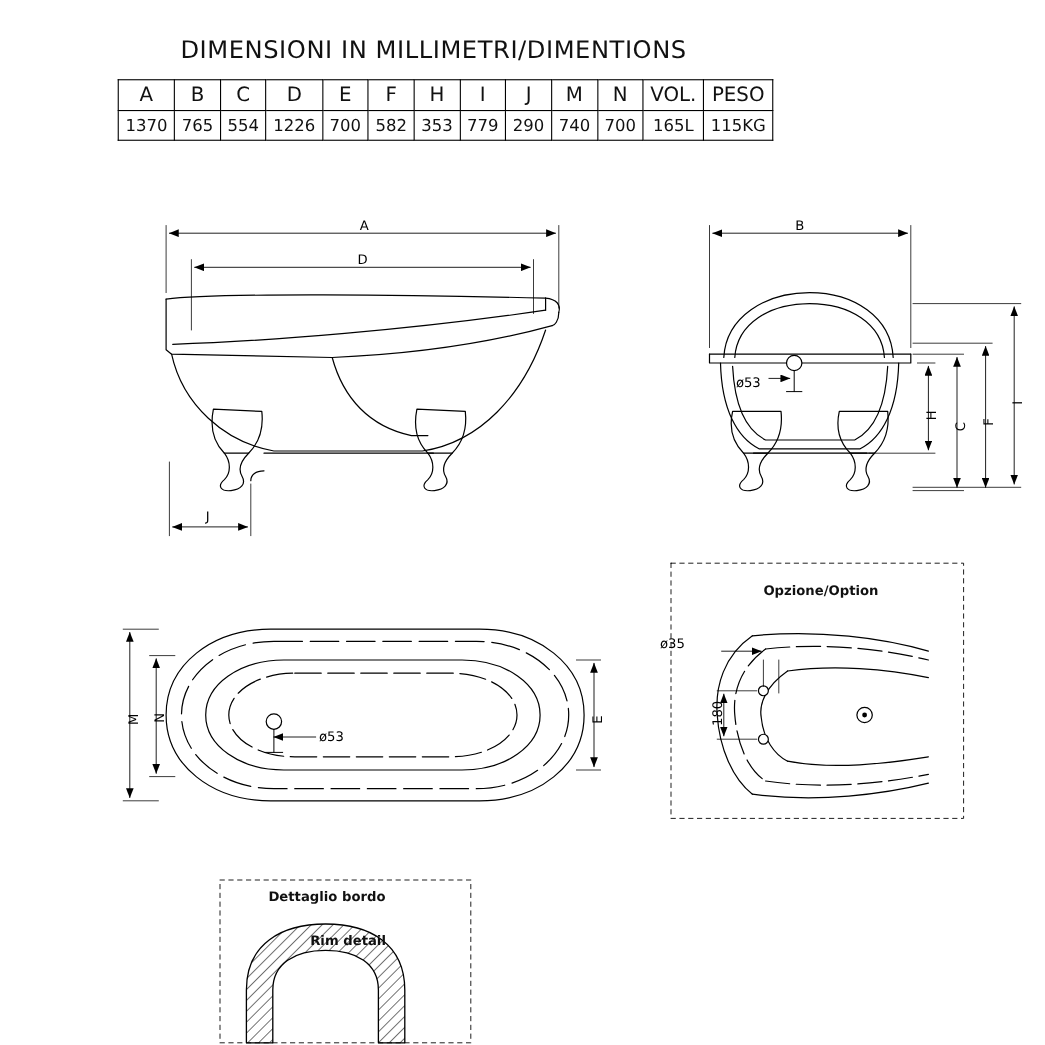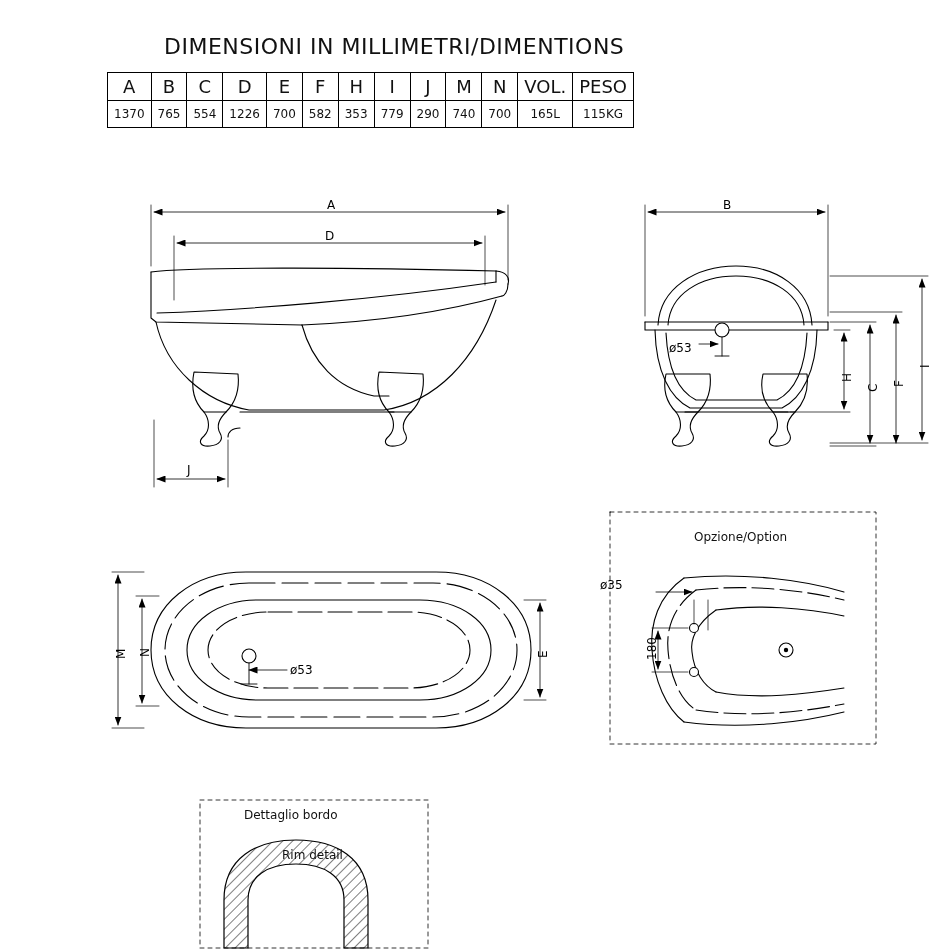"1370" .dimtable tr.vals td { font-size: 12px -> 15px }
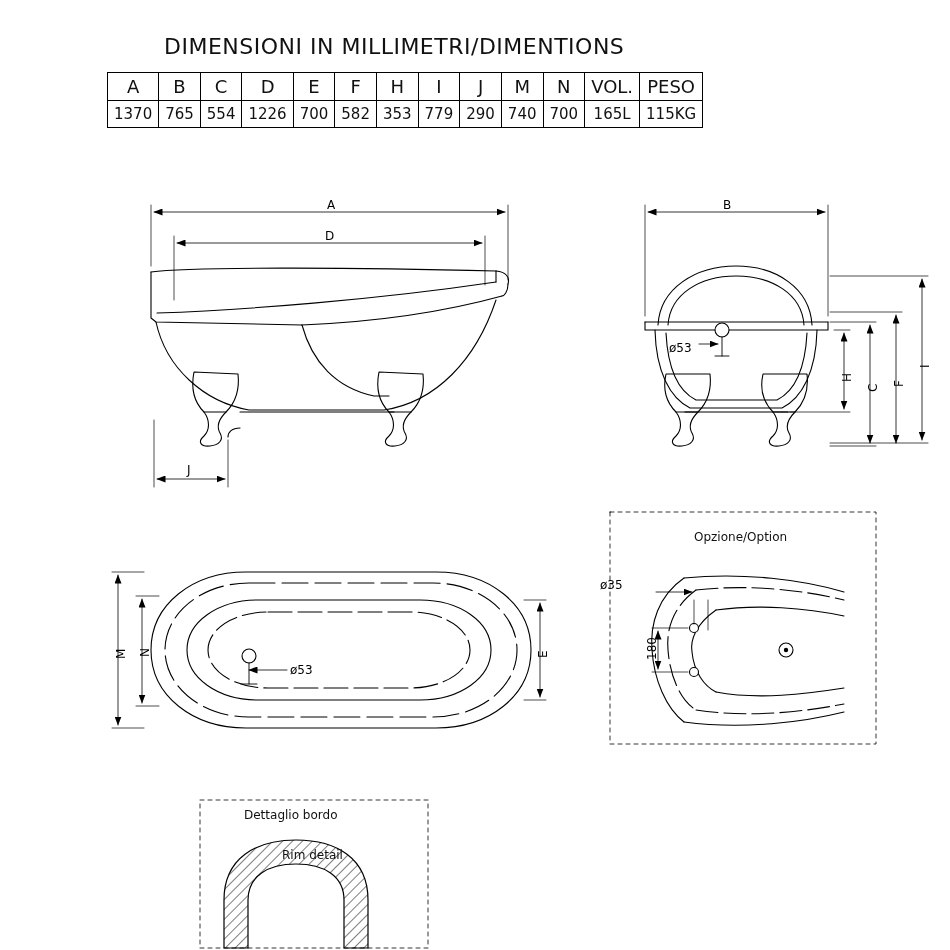"Opzione/Option" .caption { font-weight: normal -> bold }
